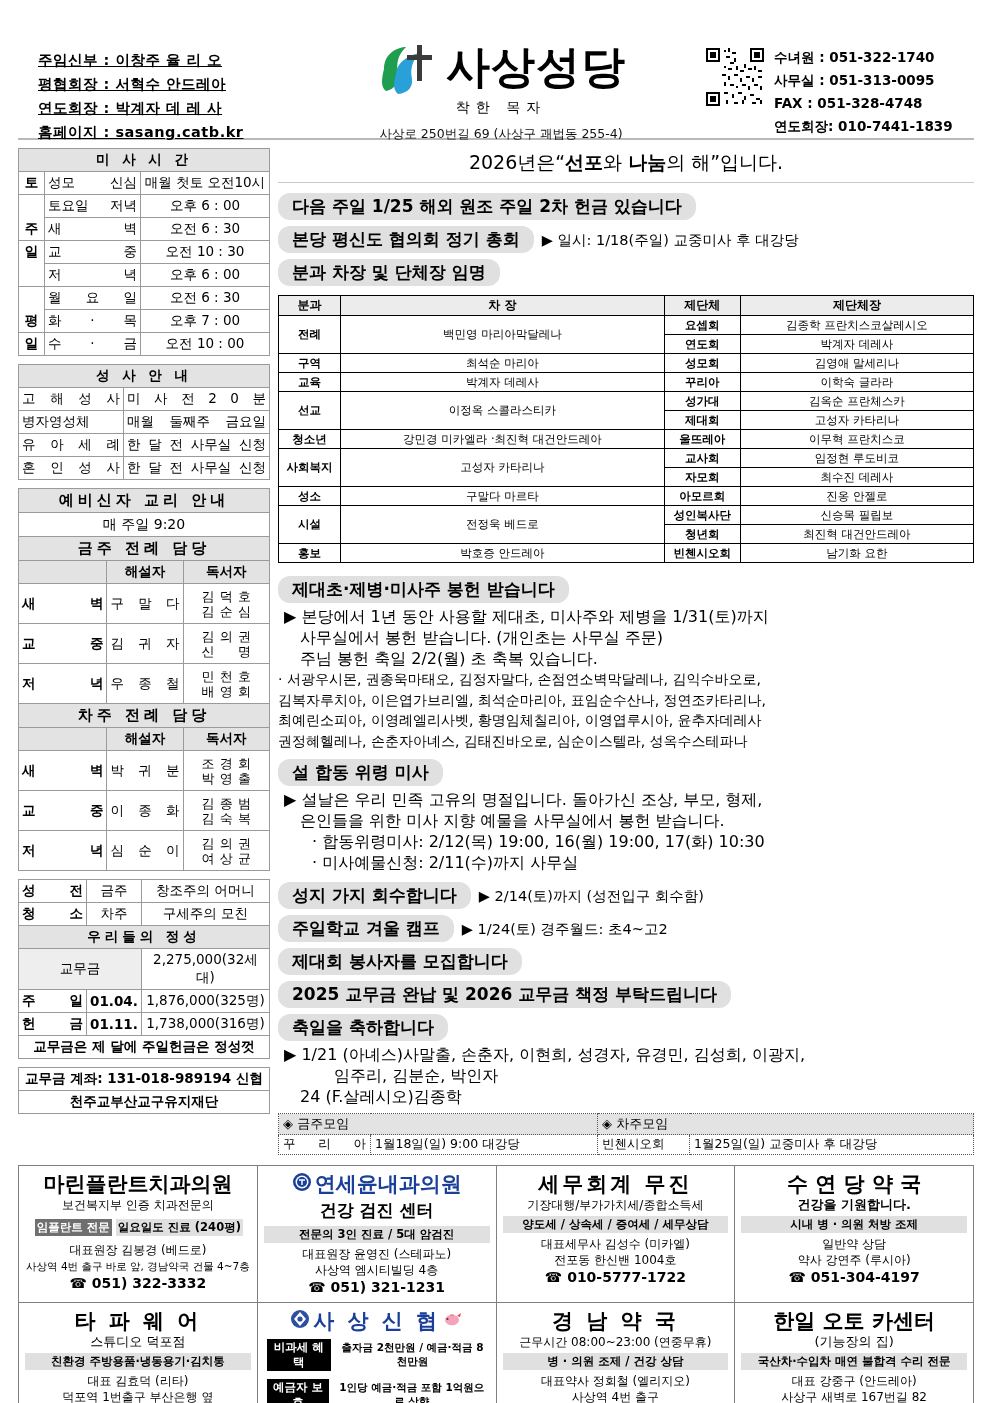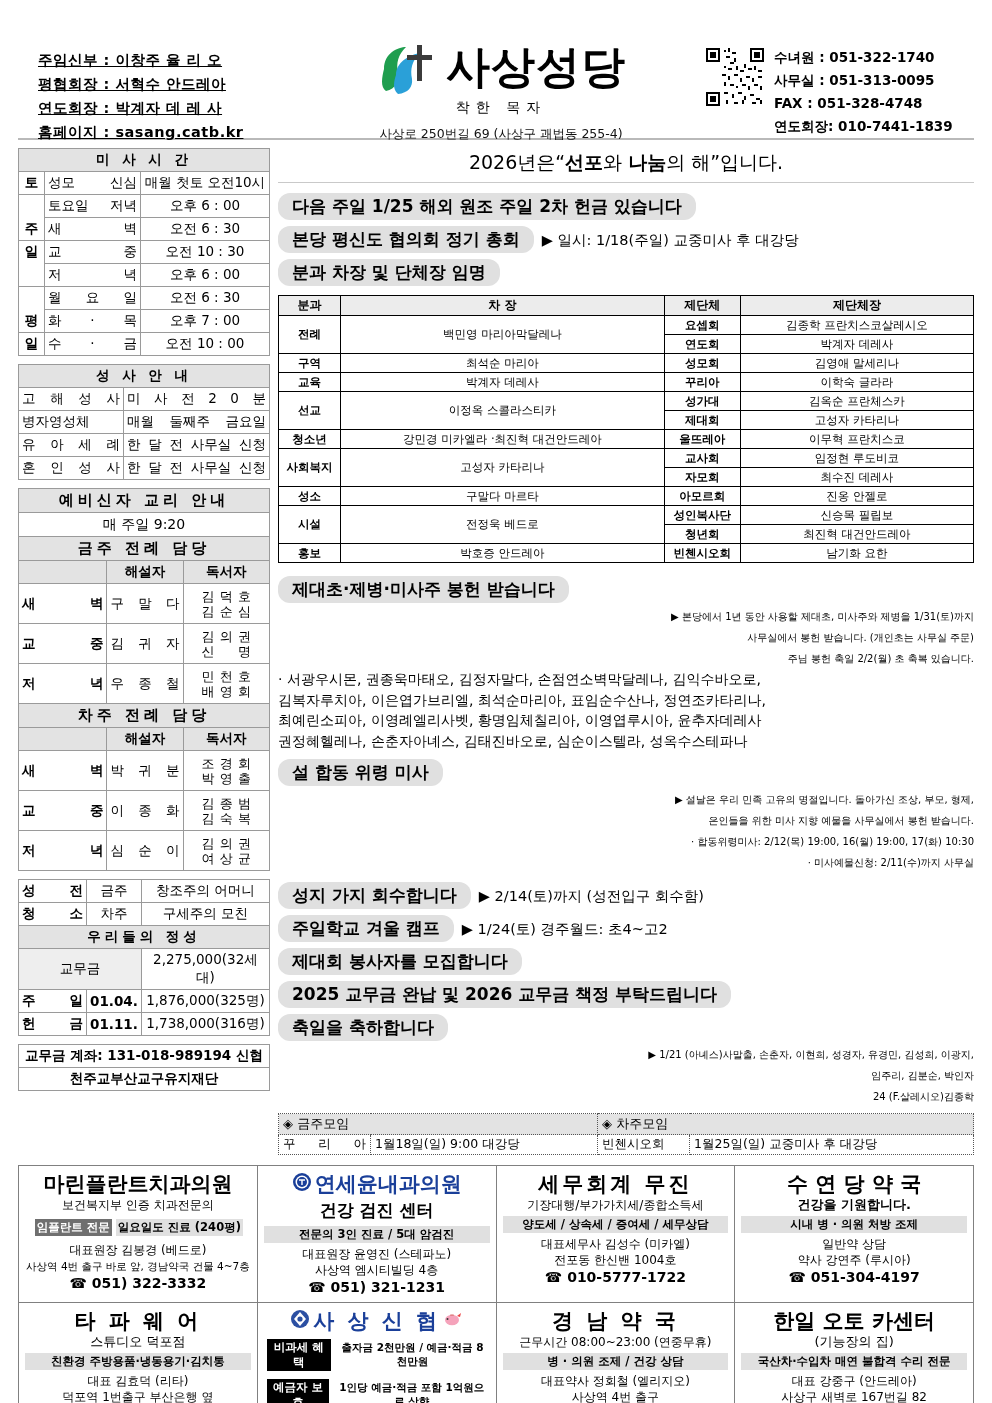"▶ 본당에서 1년 동안 사용할" .sec-body { font-size: 10px -> 16px; text-align: right -> none }
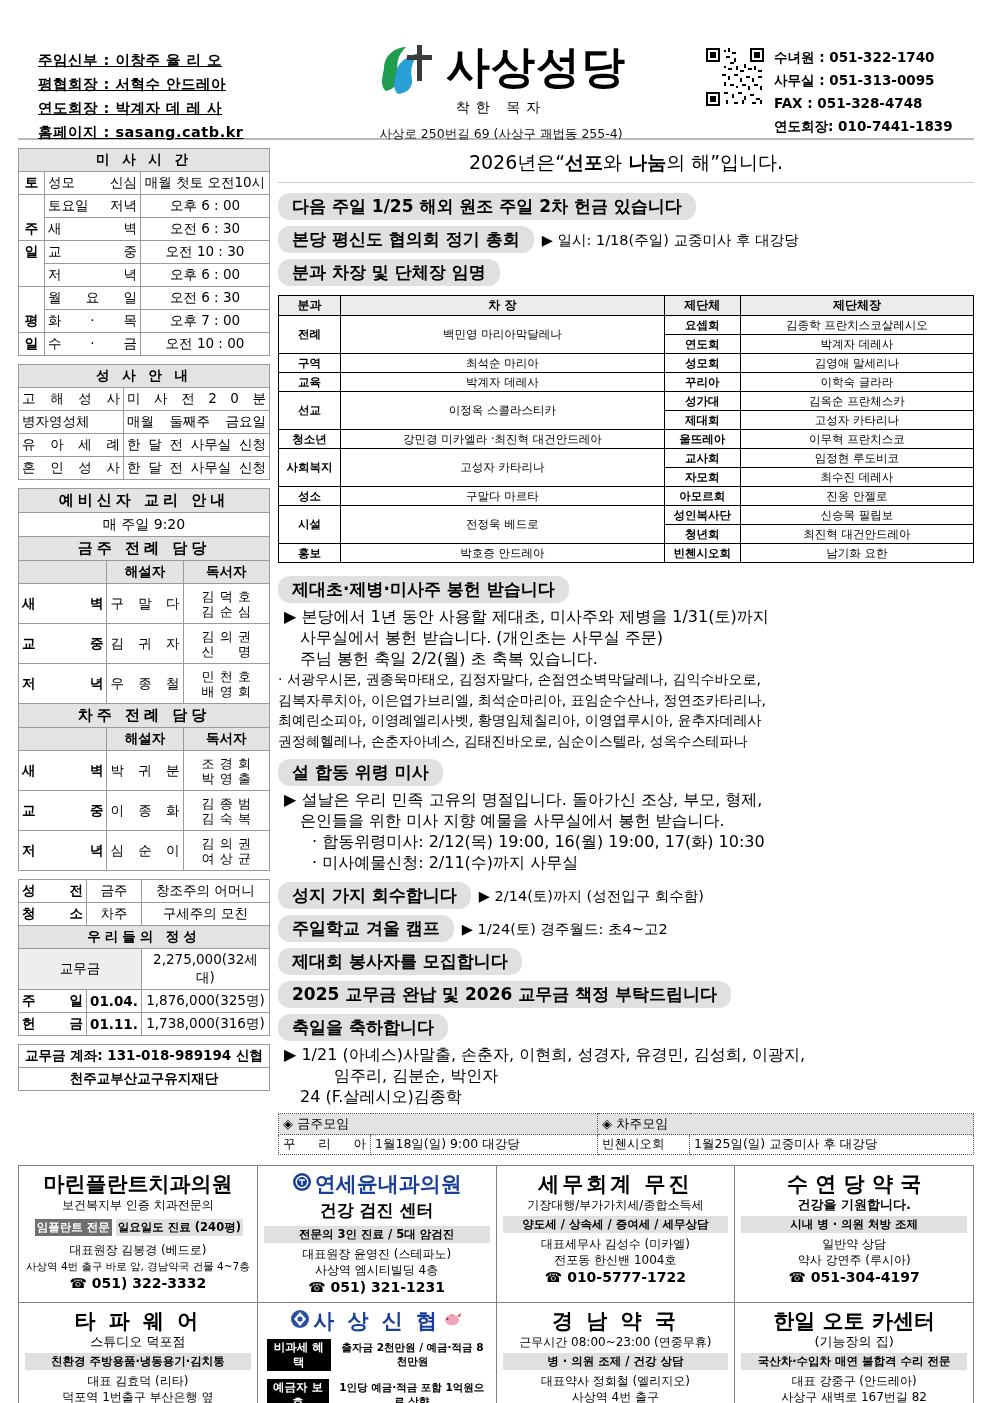"교무금은 제 달에 주일헌금은 정성껏" tr { html: none -> <tr> <td>교무금은 제 달에 주일헌금은 정성껏</td> </tr> }
